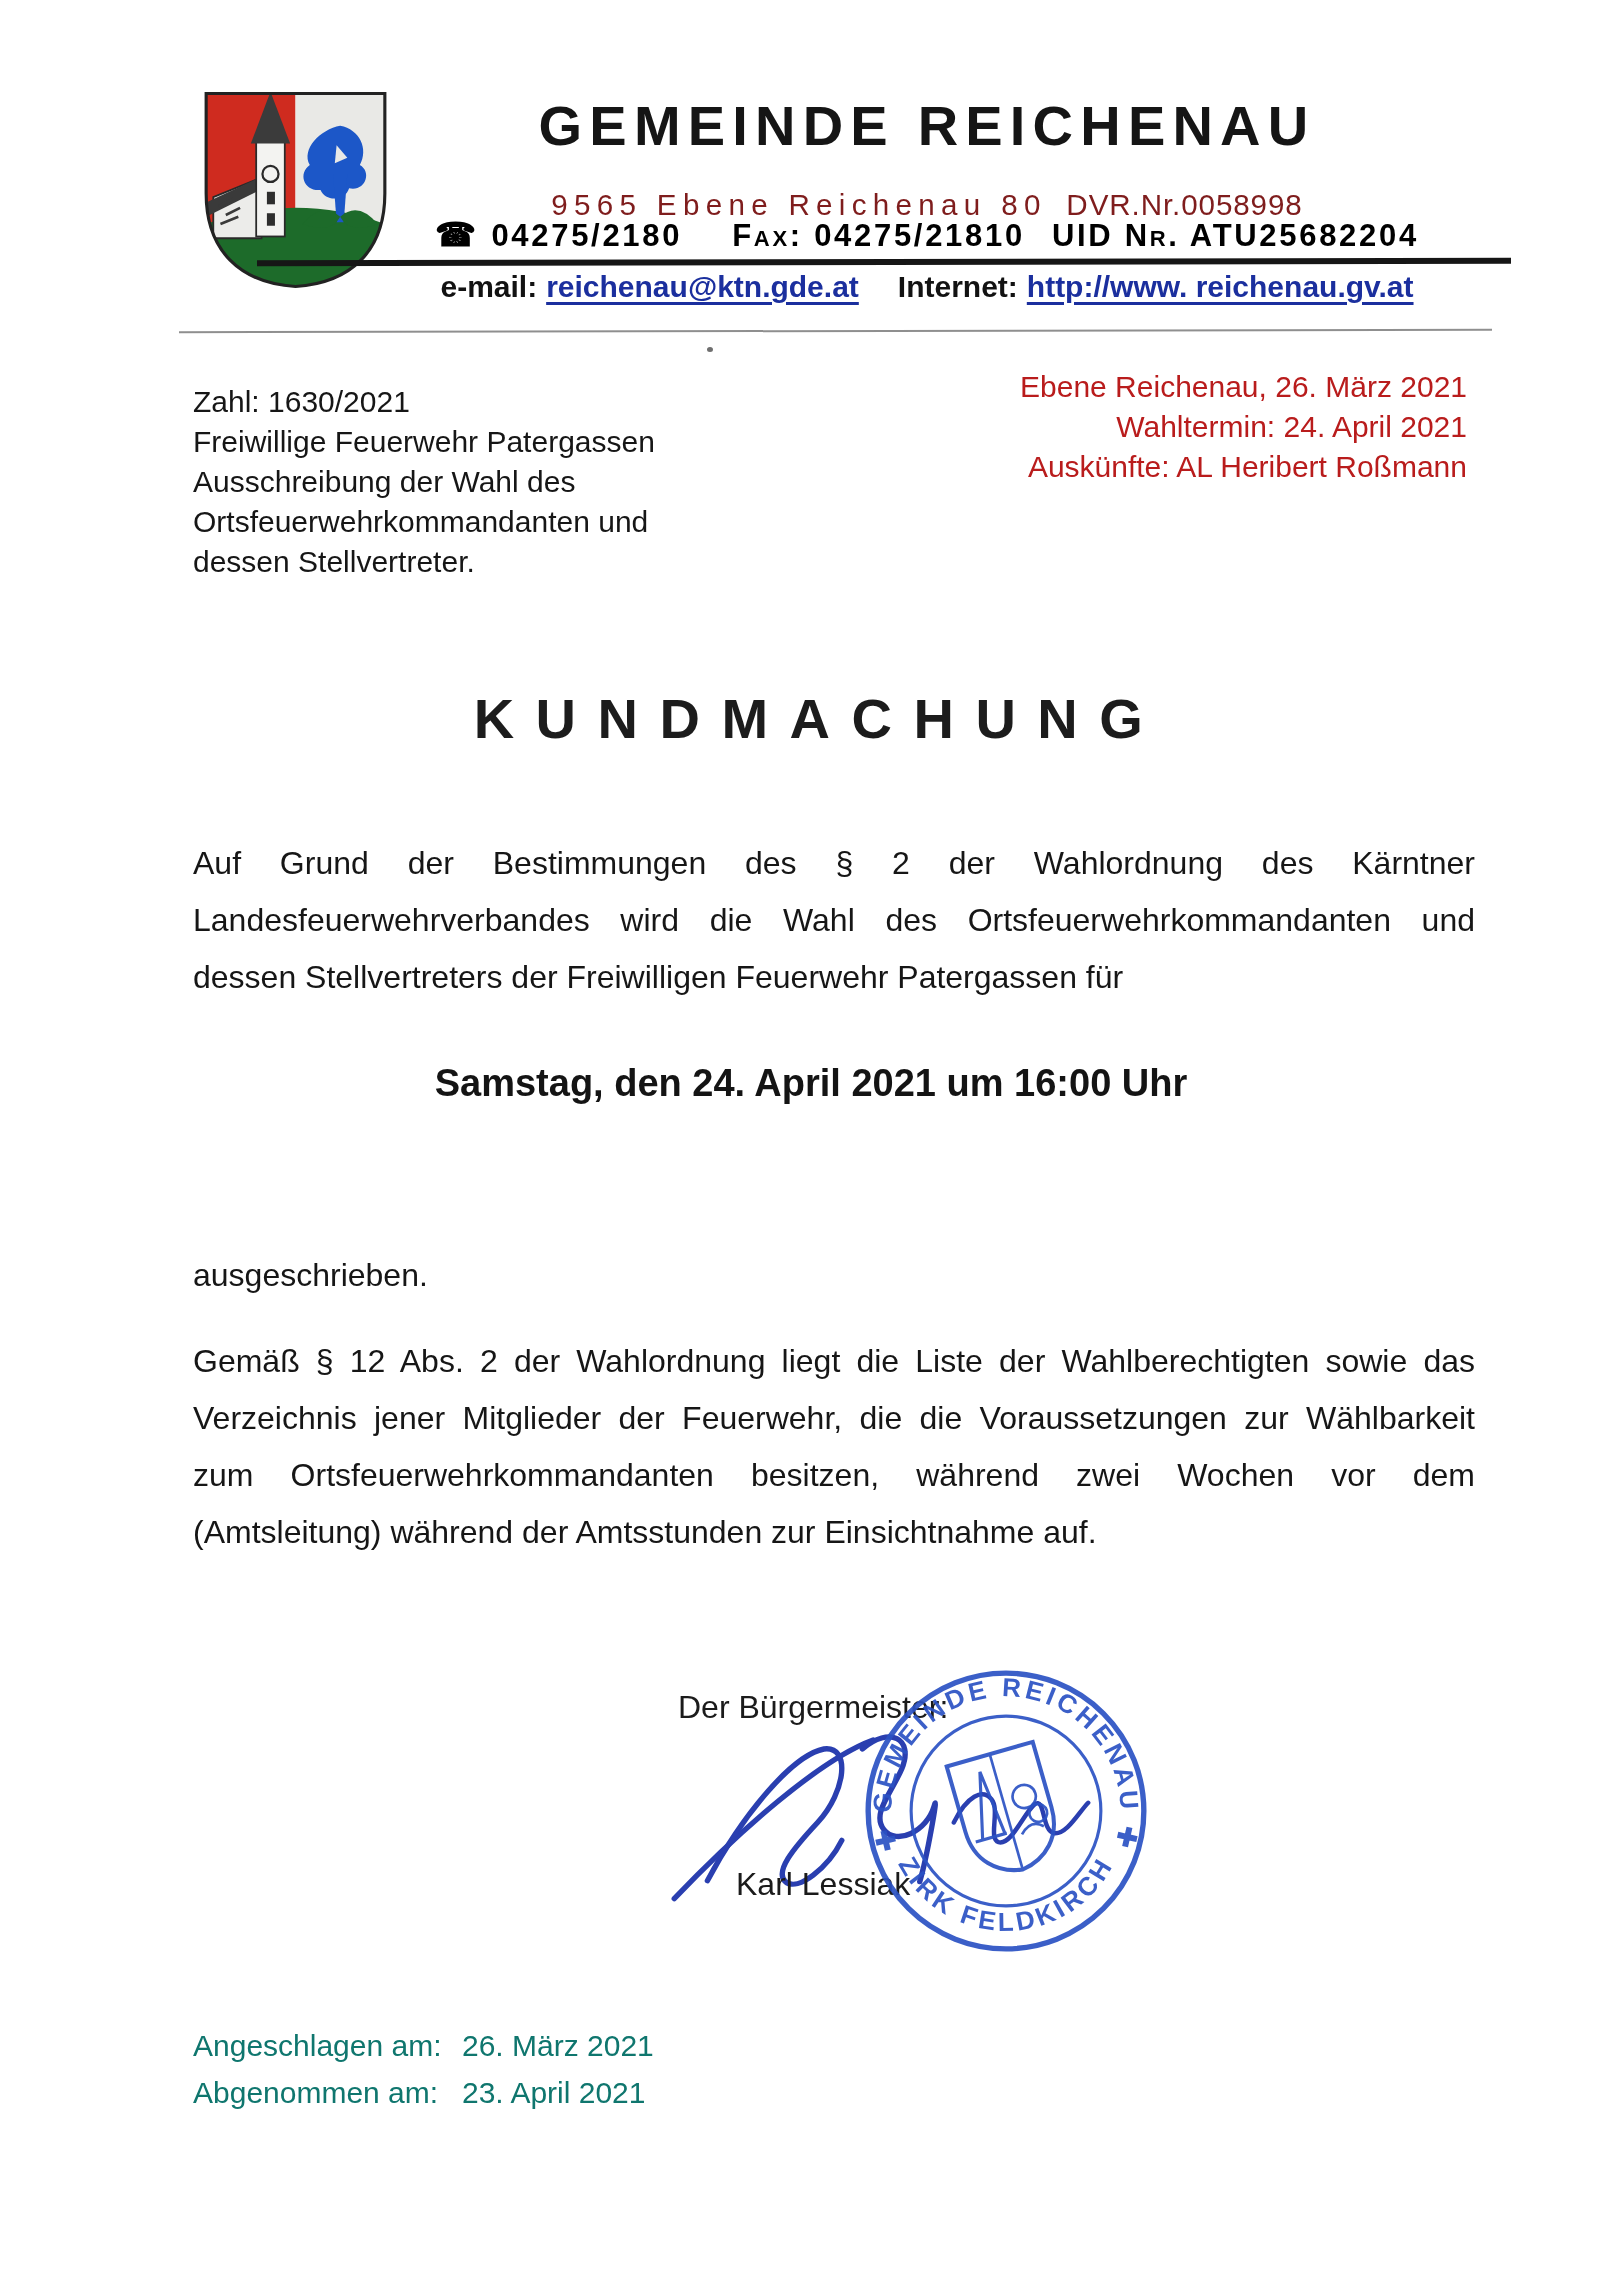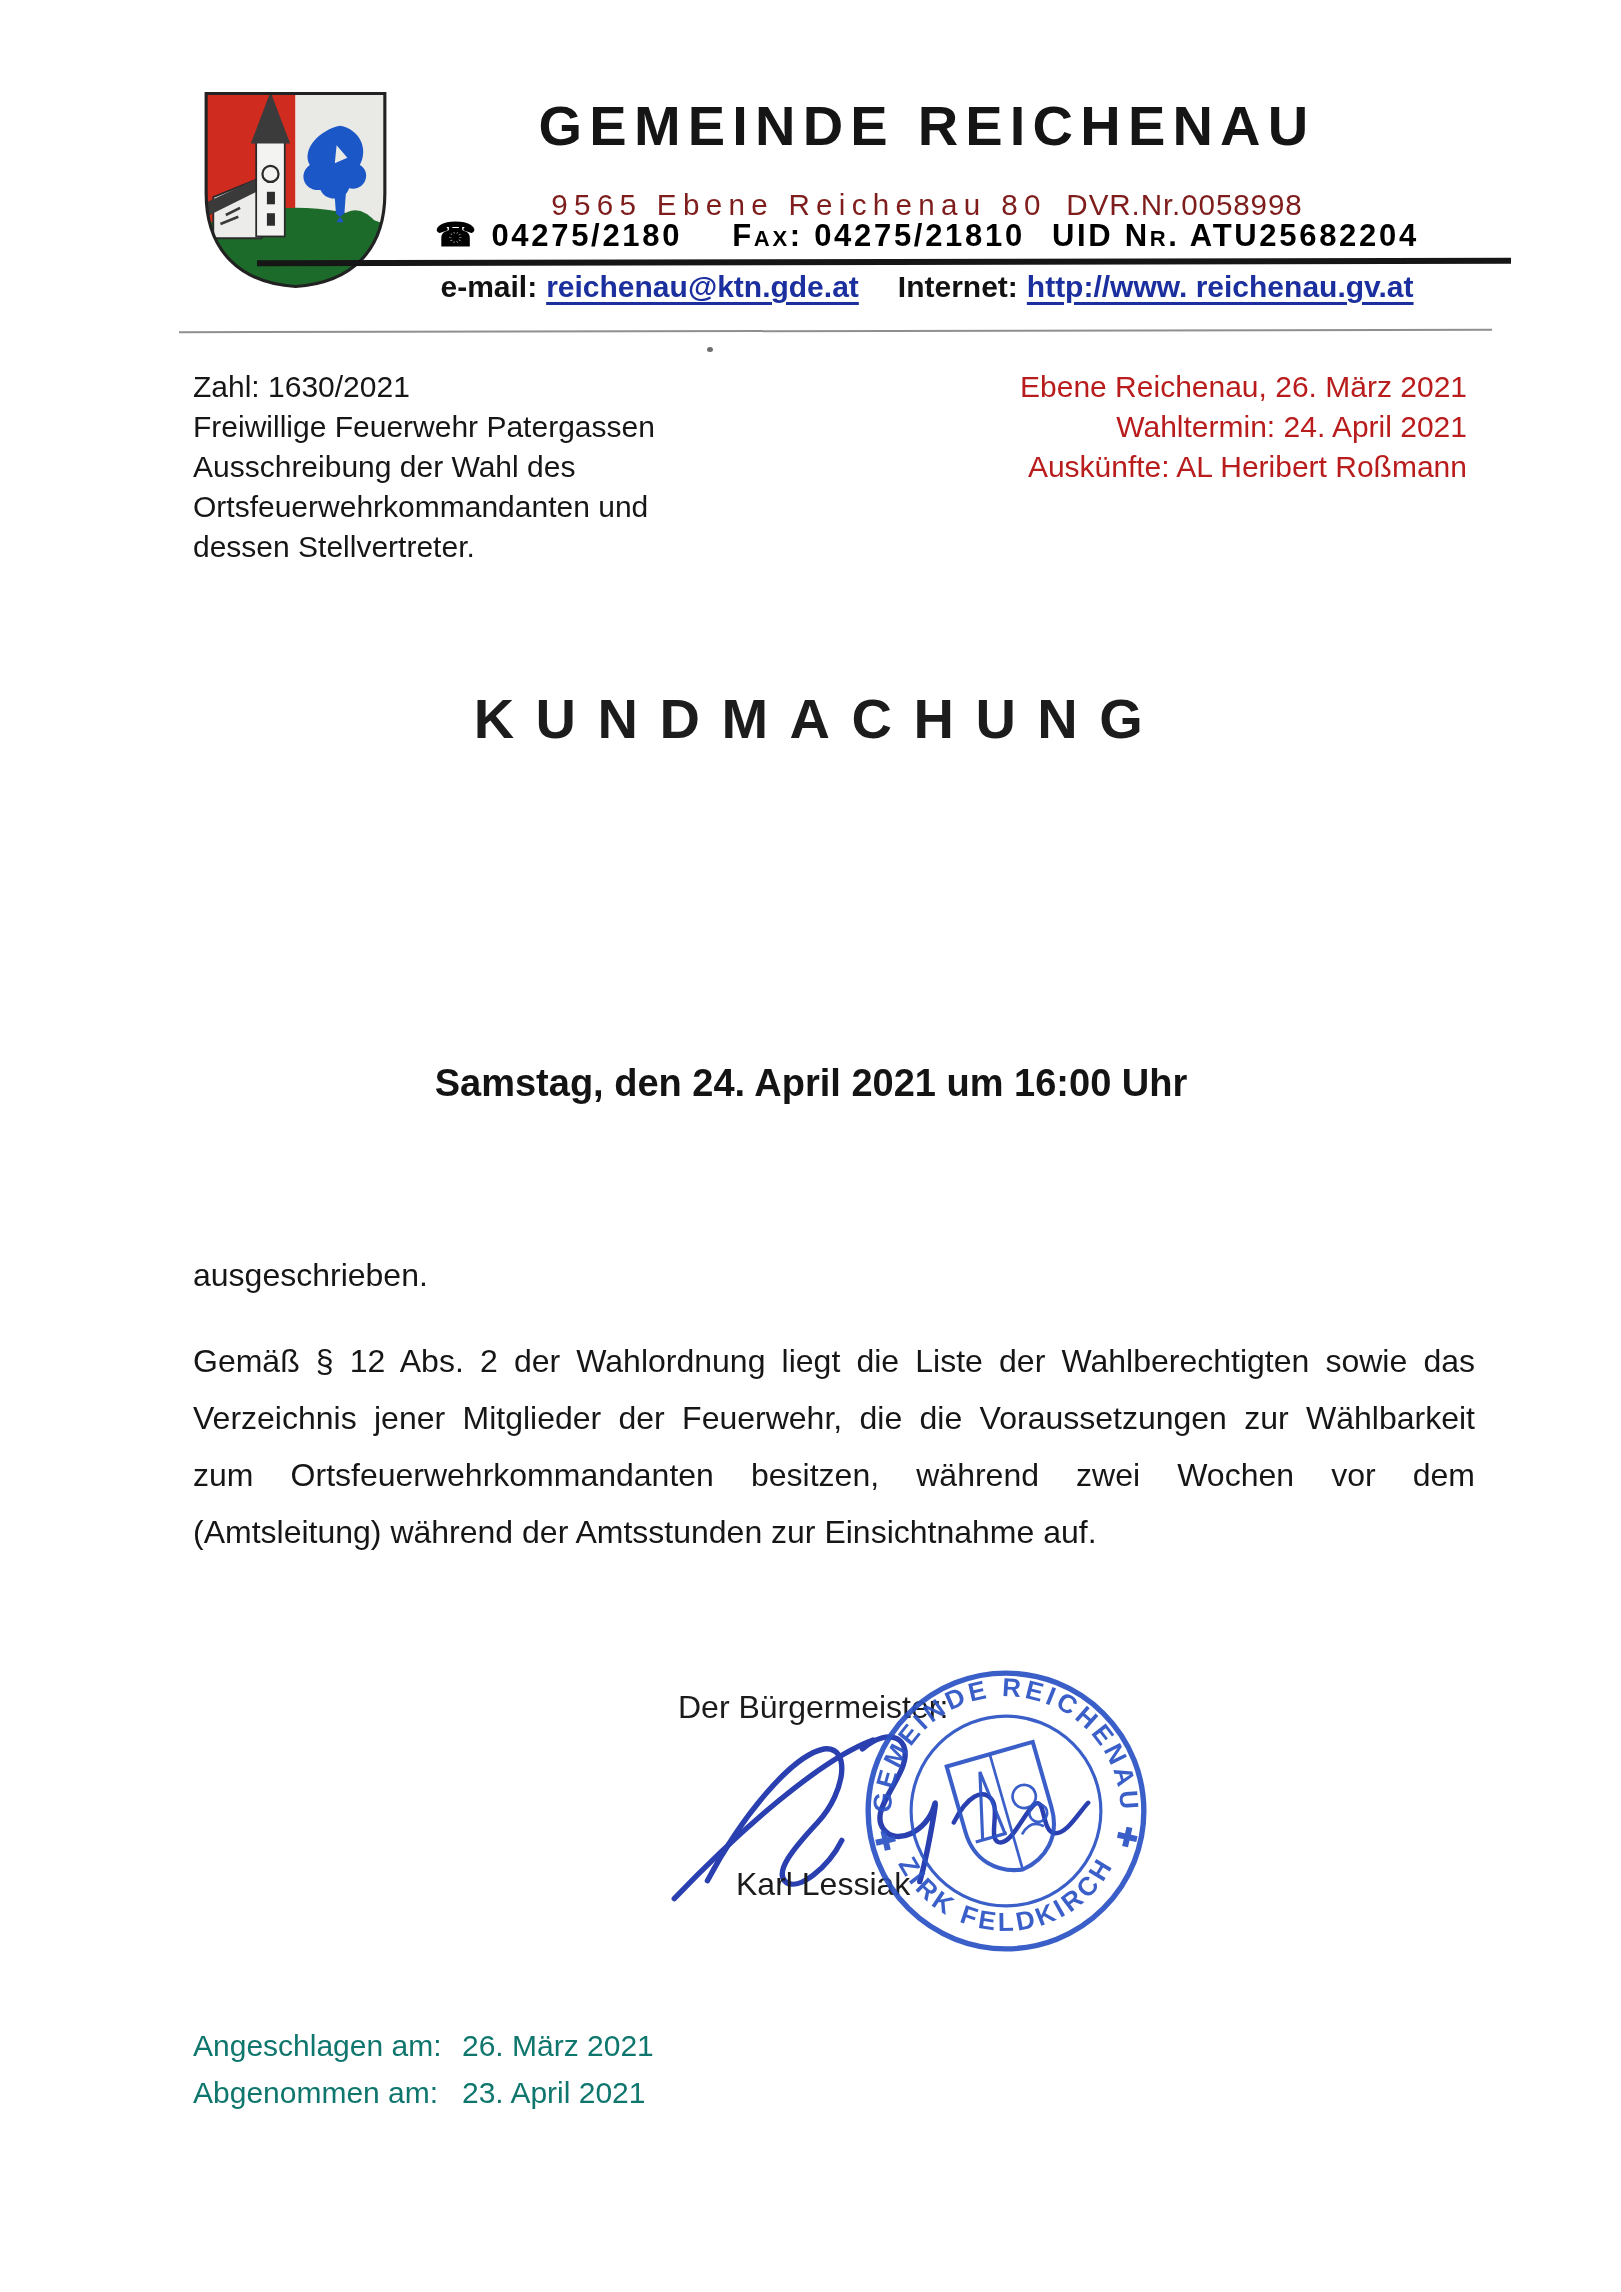"Zahl: 1630/2021" .meta-left { top: 367px -> 382px }
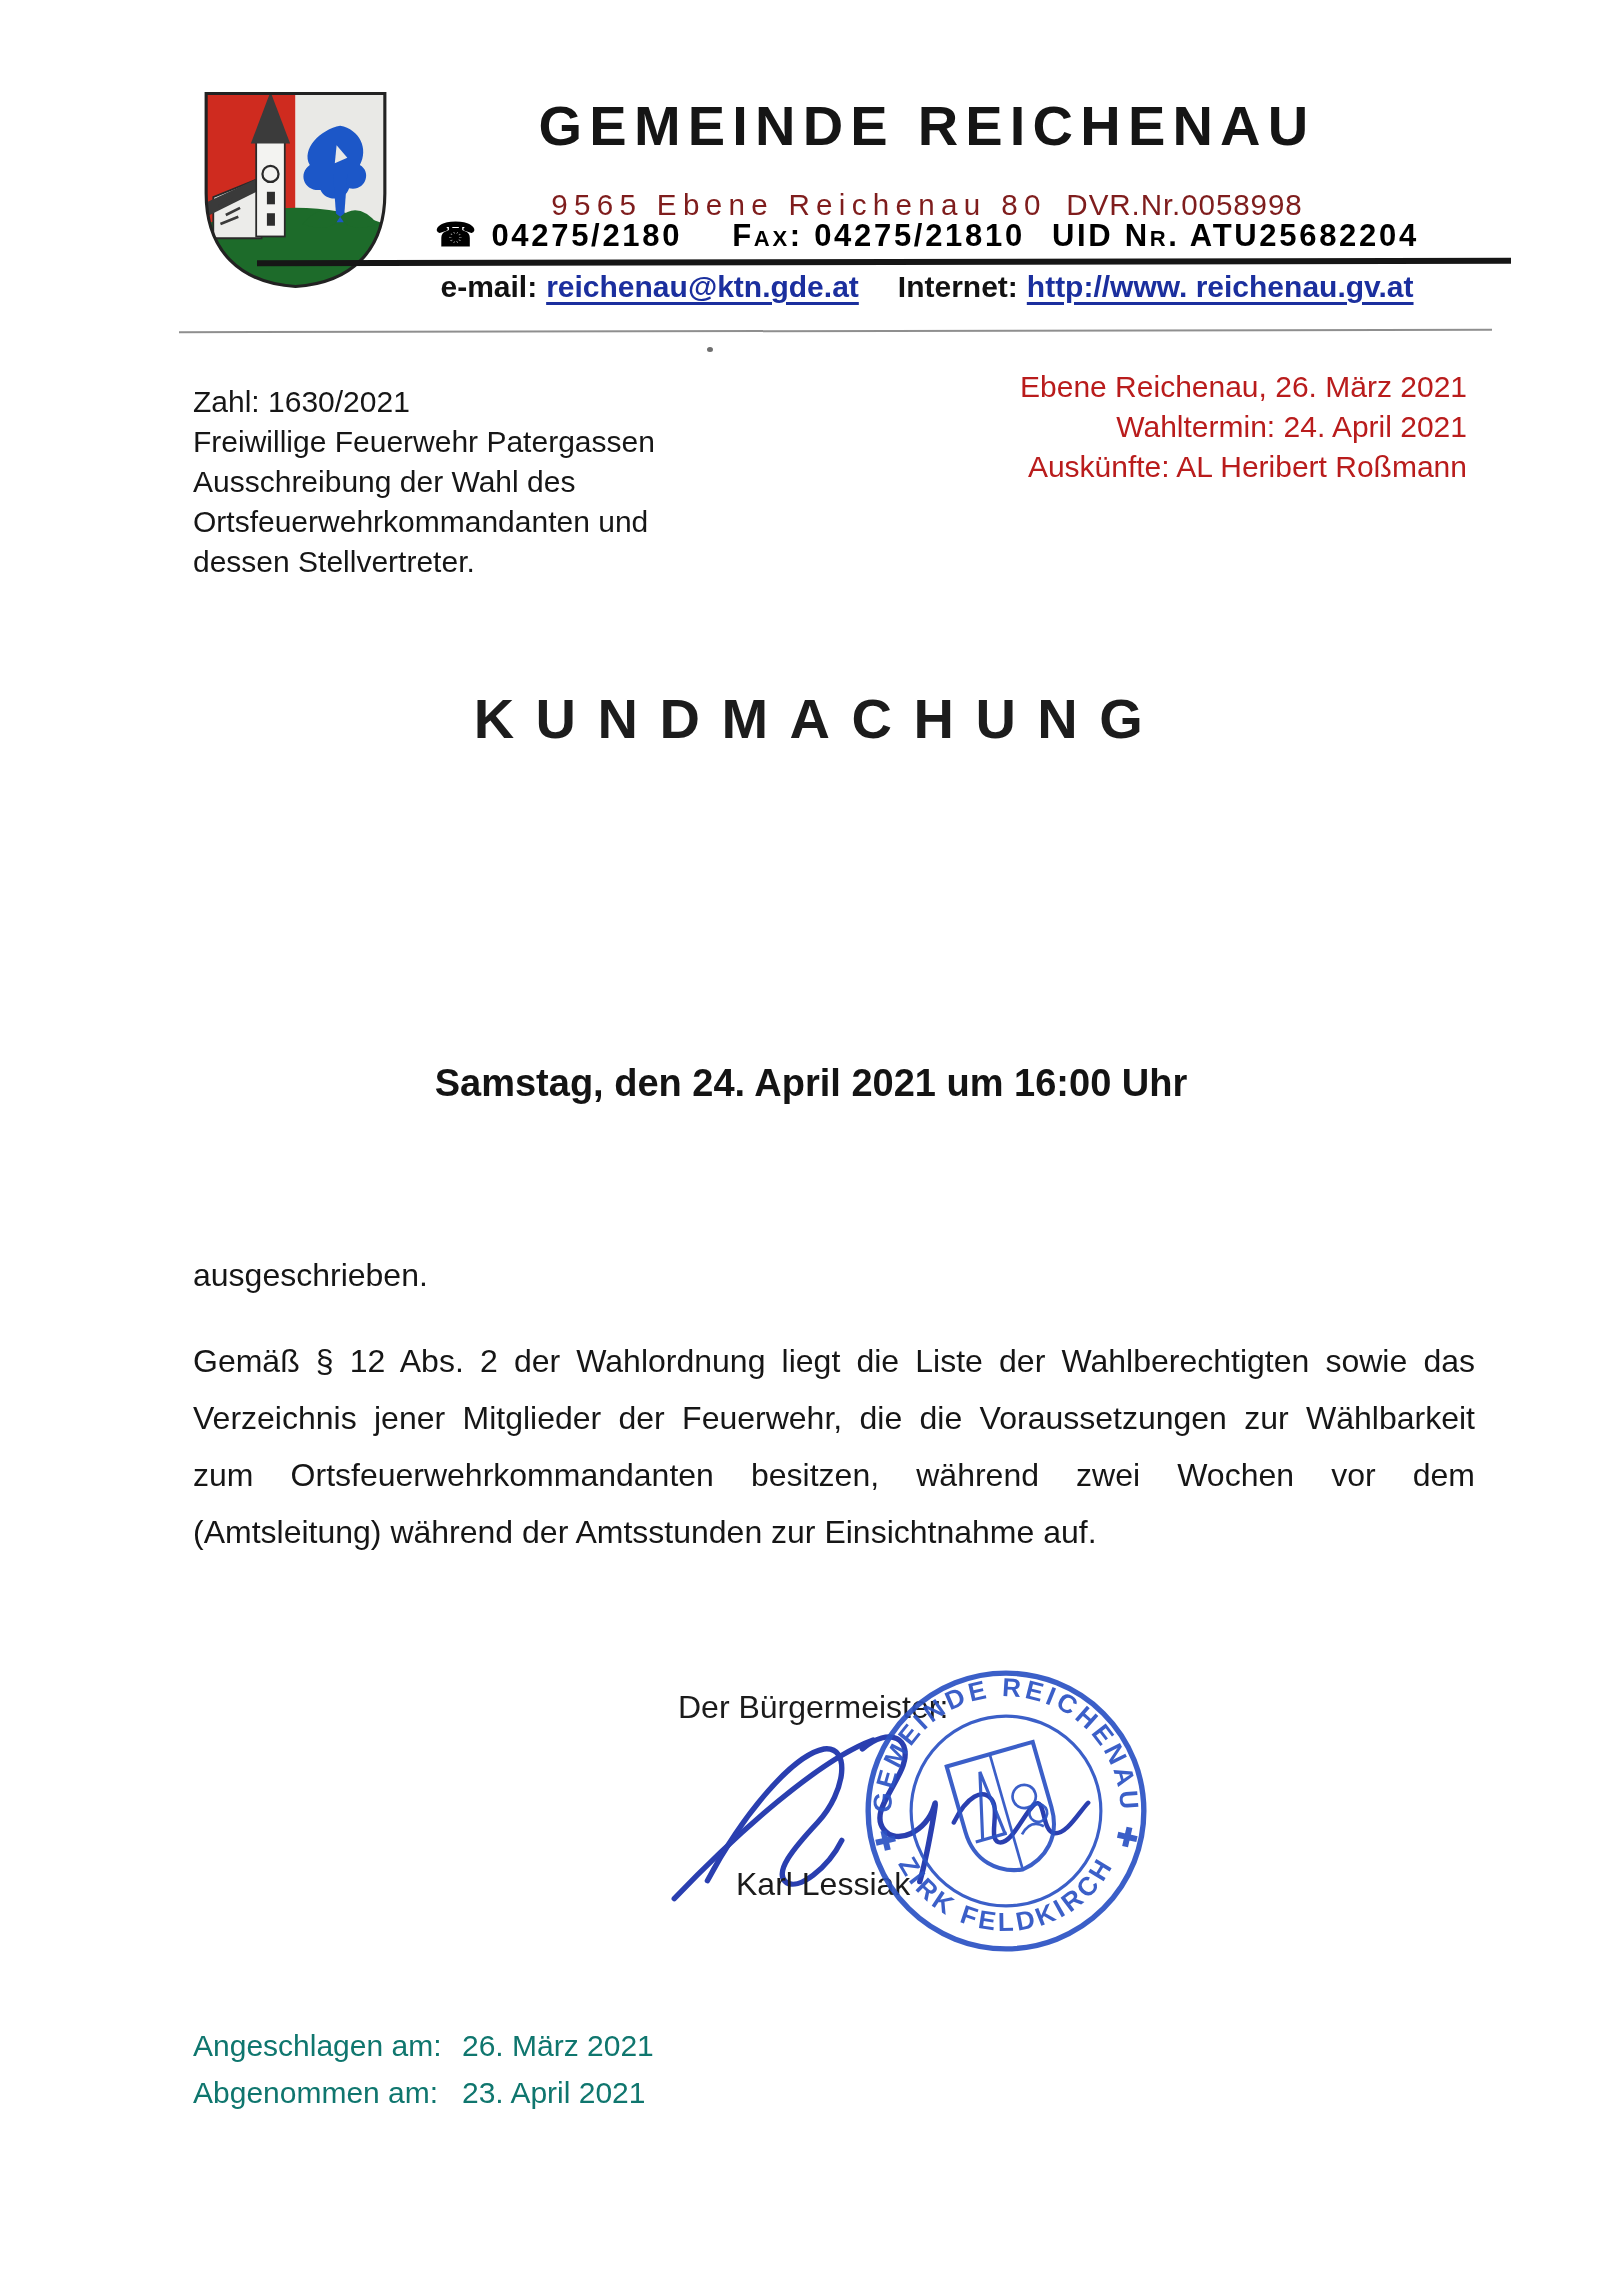"Auf Grund der Bestimmungen des" div.para { html: none -> <div> <div>Auf Grund der Bestimmungen des § 2 der Wahlordnung des Kärntner</div> <div>Landesfeuerwehrverbandes wird die Wahl des Ortsfeuerwehrkommandanten und</div> <div>dessen Stellvertreters der Freiwilligen Feuerwehr Patergassen für</div> </div> }
